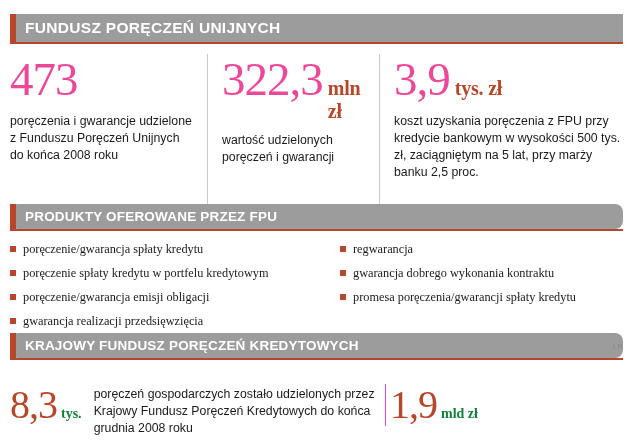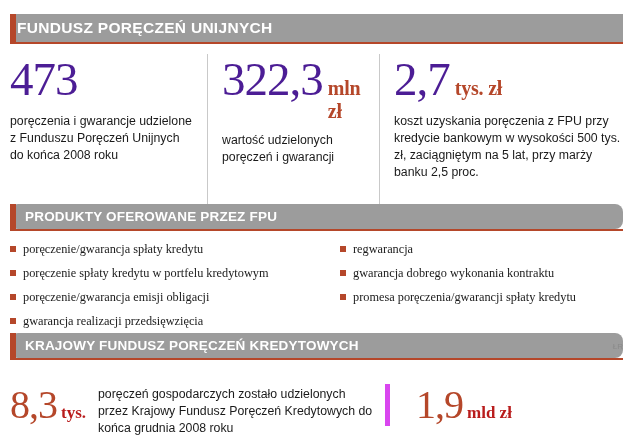"FUNDUSZ PORĘCZEŃ UNIJNYCH" .title-bar .title-text { padding-left: 1px -> 9px }
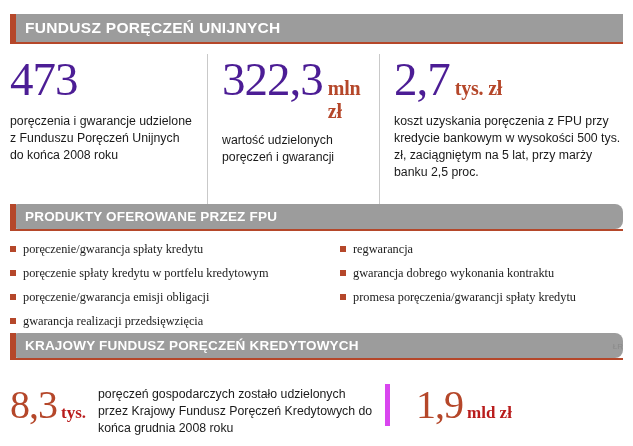"473" .stat .bignum { color: #4c1d95 -> #ec4899 }
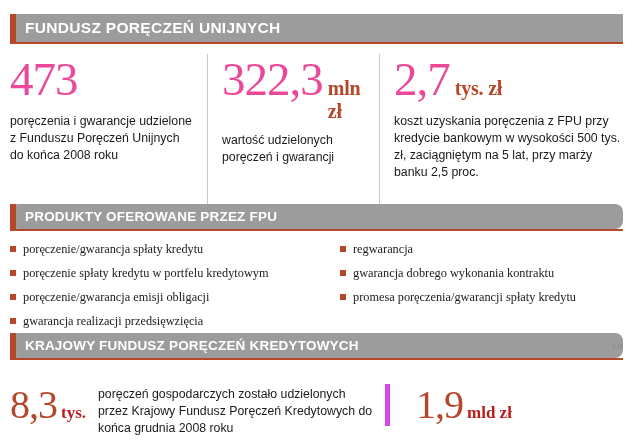"2,7" span.bignum { text: 2,7 -> 3,9 }
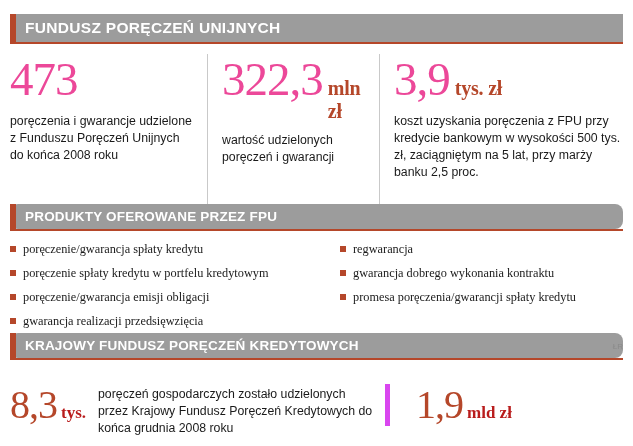"tys." .bot .unit { color: #b91c1c -> #15803d; font-size: 17px -> 14px }
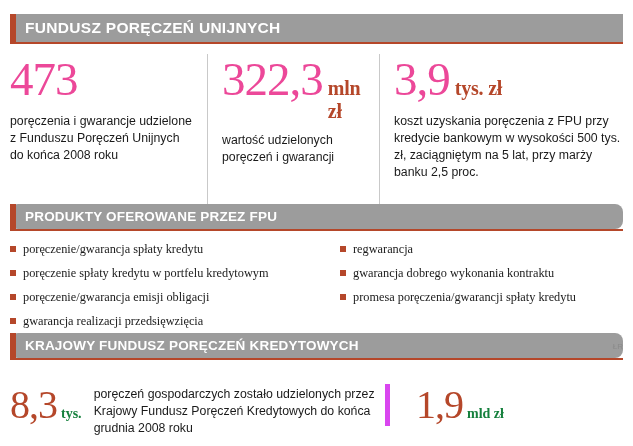"1,9" .bot.col2 { border-left: 5px solid #d946ef -> 1px solid #d946ef; padding-left: 26px -> 4px }
